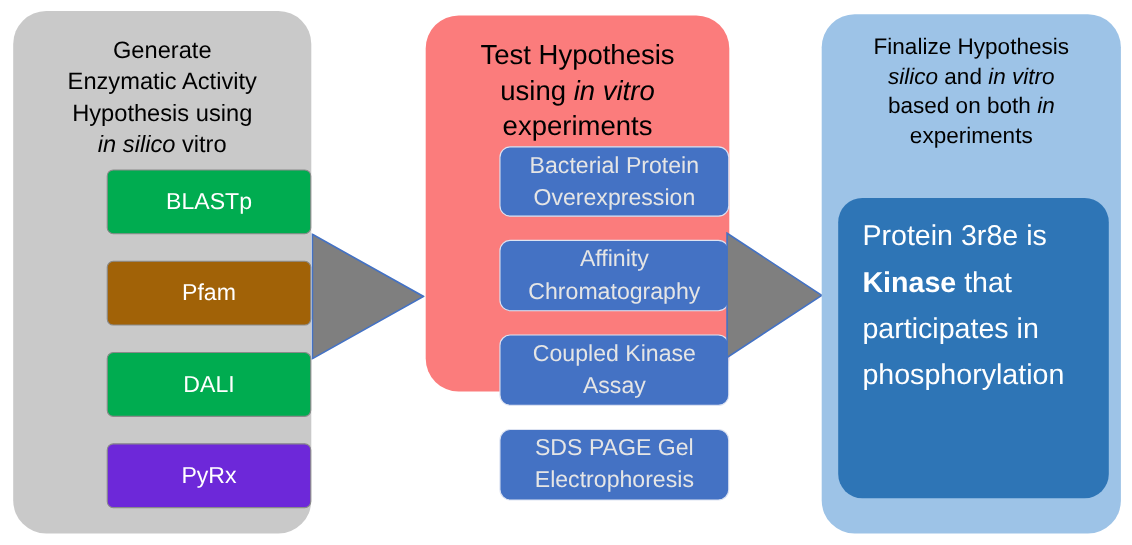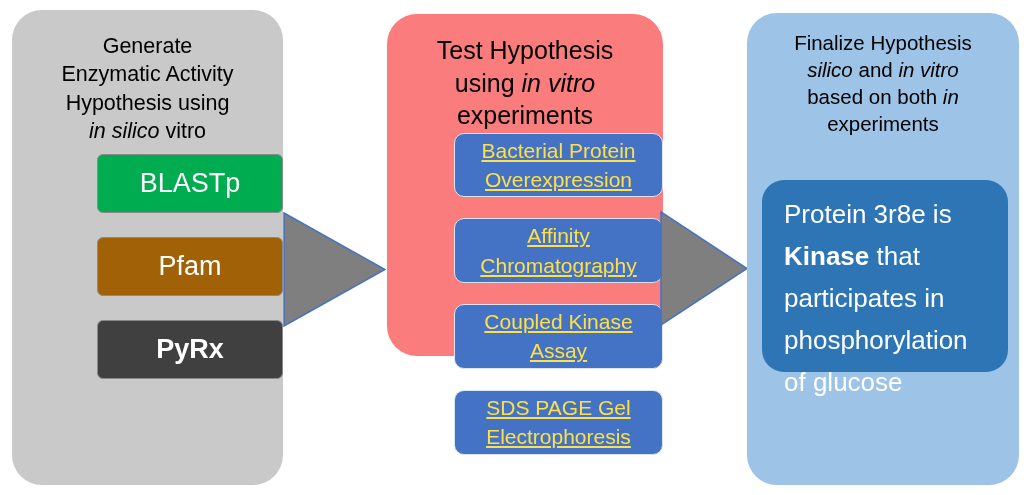"Bacterial Protein Overexpression" .exp-box { color: #fde047 -> #e5e5e5; text-decoration: underline -> none }
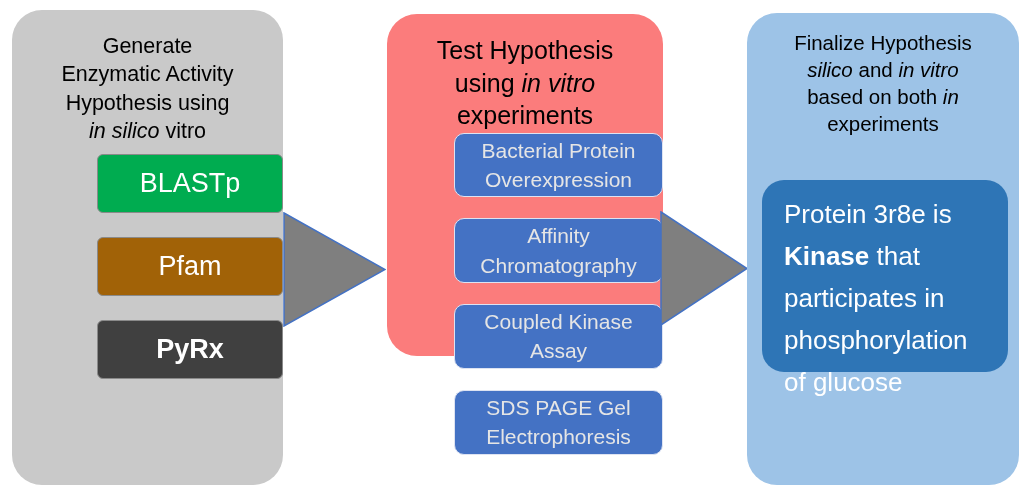"BLASTp" .tool-btn { font-size: 27px -> 21px }
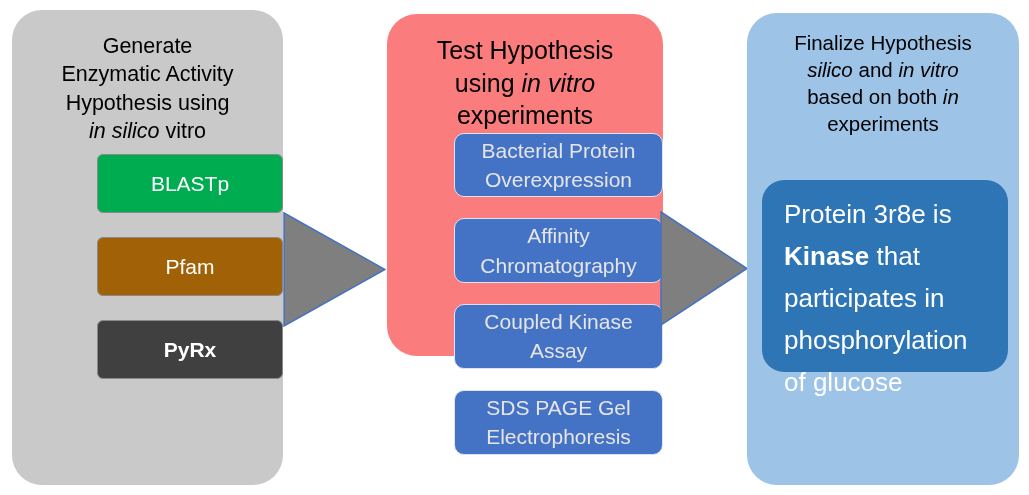"Protein 3r8e is" .conclusion-box { height: 192px -> 273px }
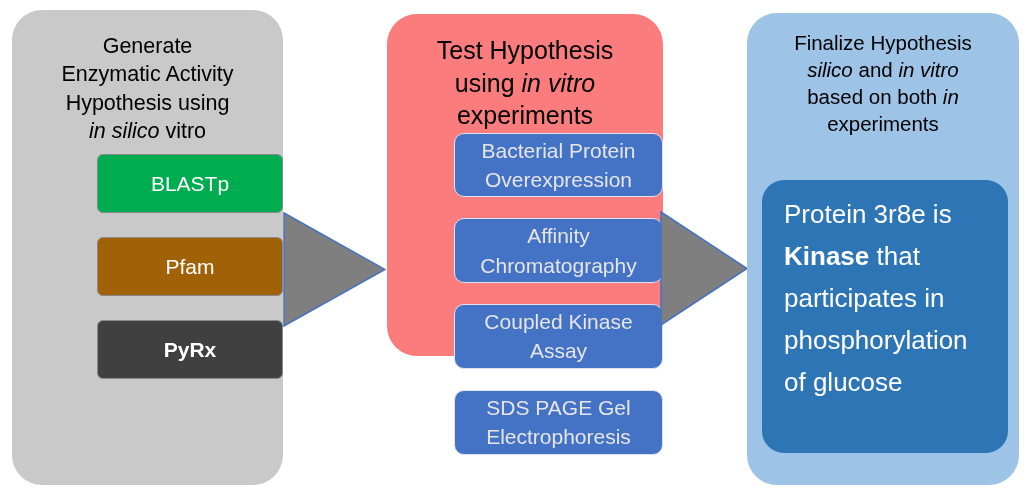"DALI" div.tool-btn { html: none -> <div>DALI</div> }
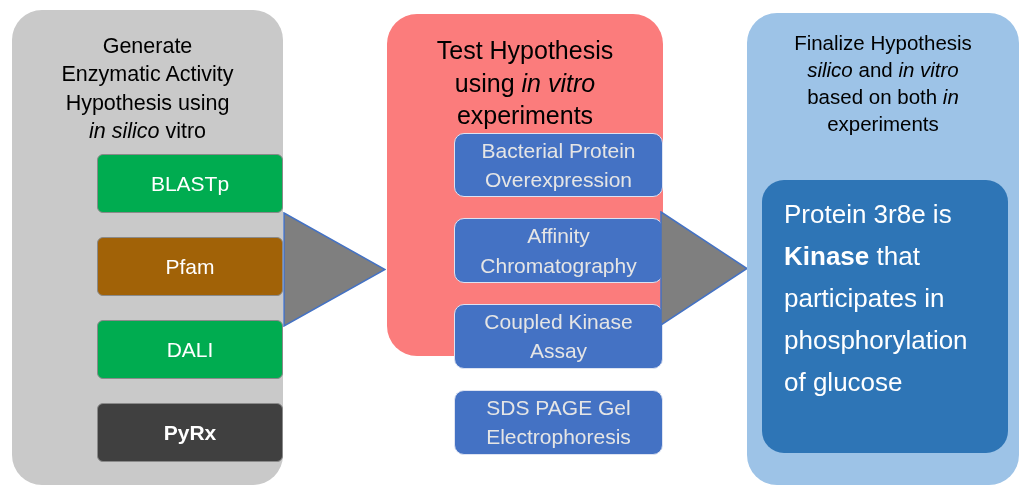"of glucose" span.c-line { html: <span>of glucose</span> -> none }
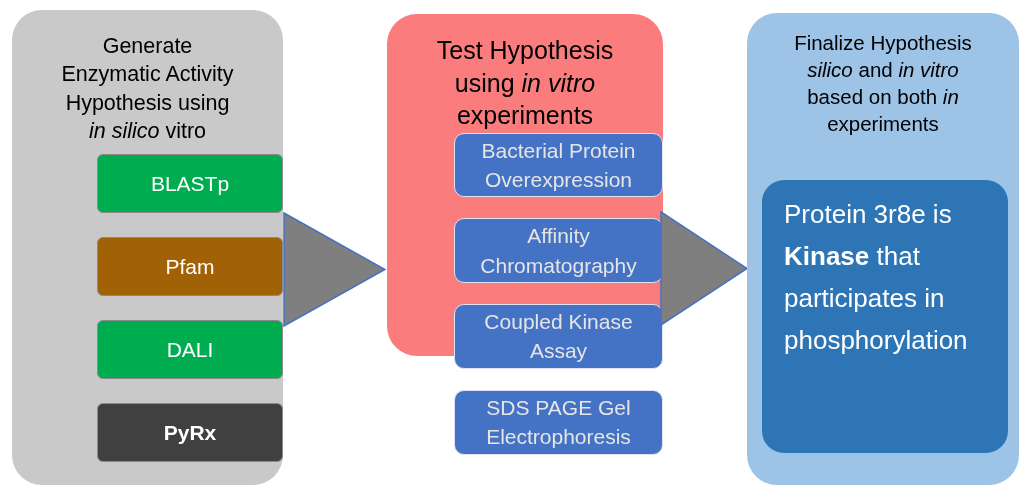"PyRx" div.tool-btn { background-color: #404040 -> #6d28d9; font-weight: bold -> none }
